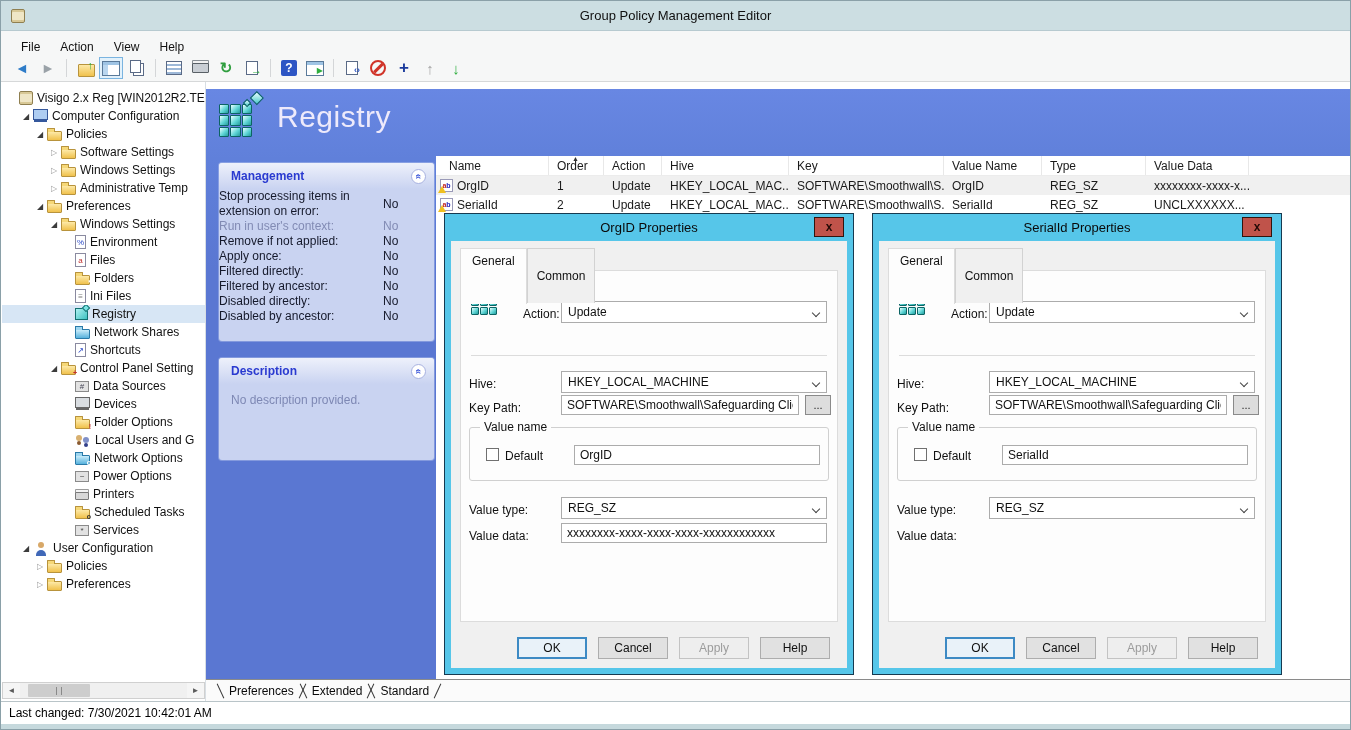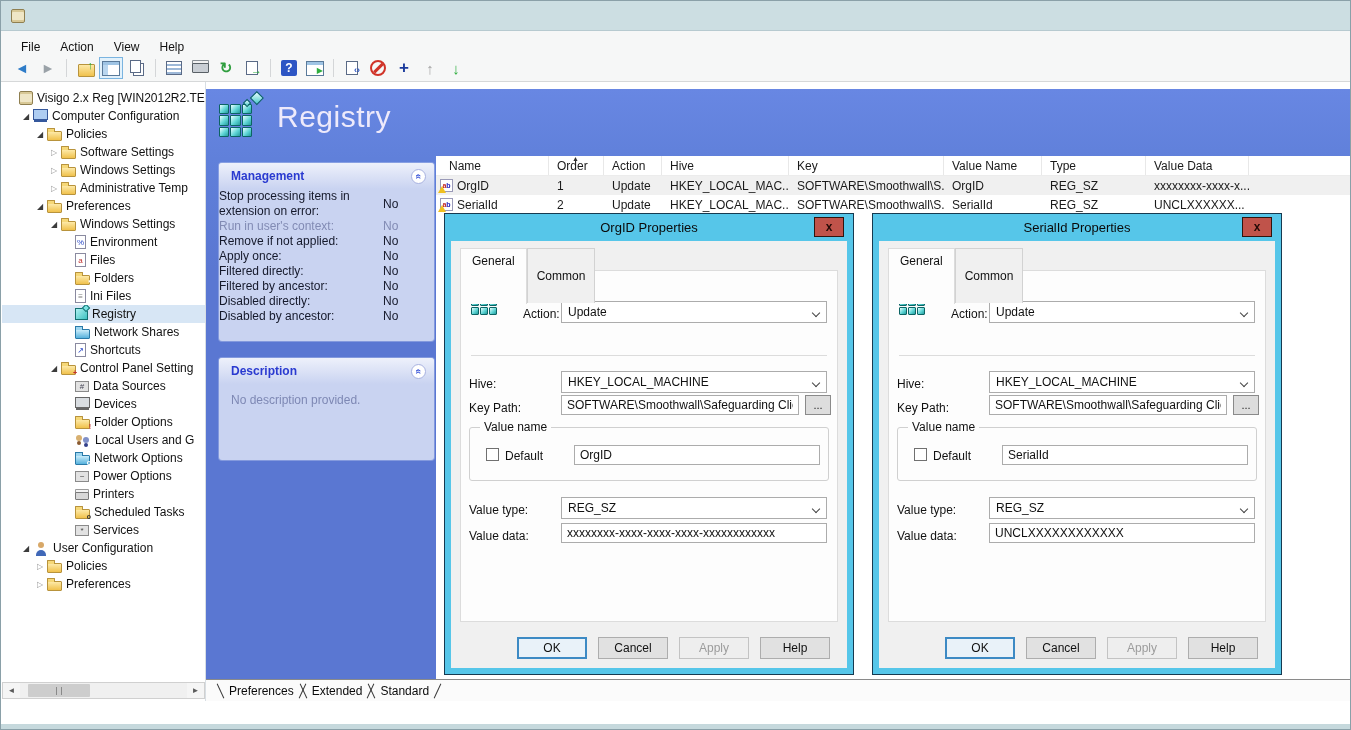"Group Policy Management Editor" span.wtitle { html: none -> <span>Group Policy Management Editor</span> }
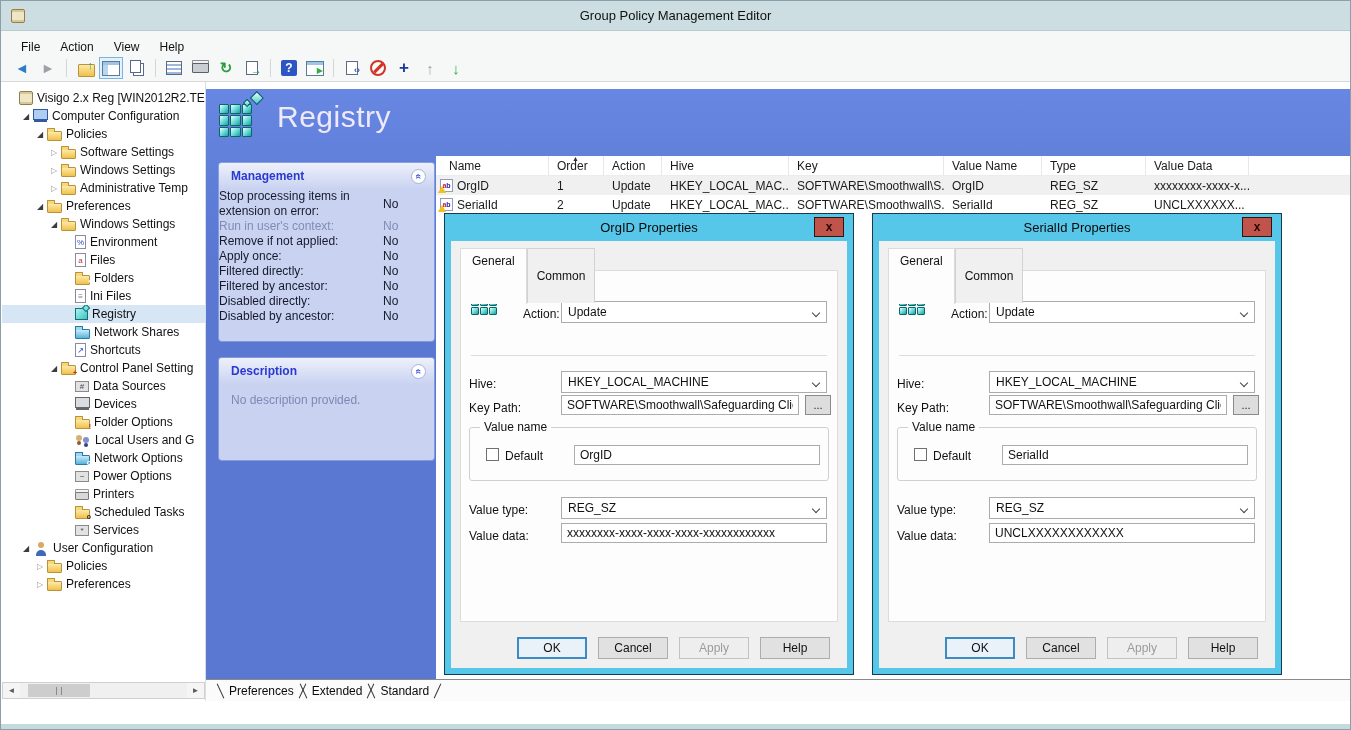"UNCLXXXXXXXXXXXX" input.dinput { html: <input> -> none }
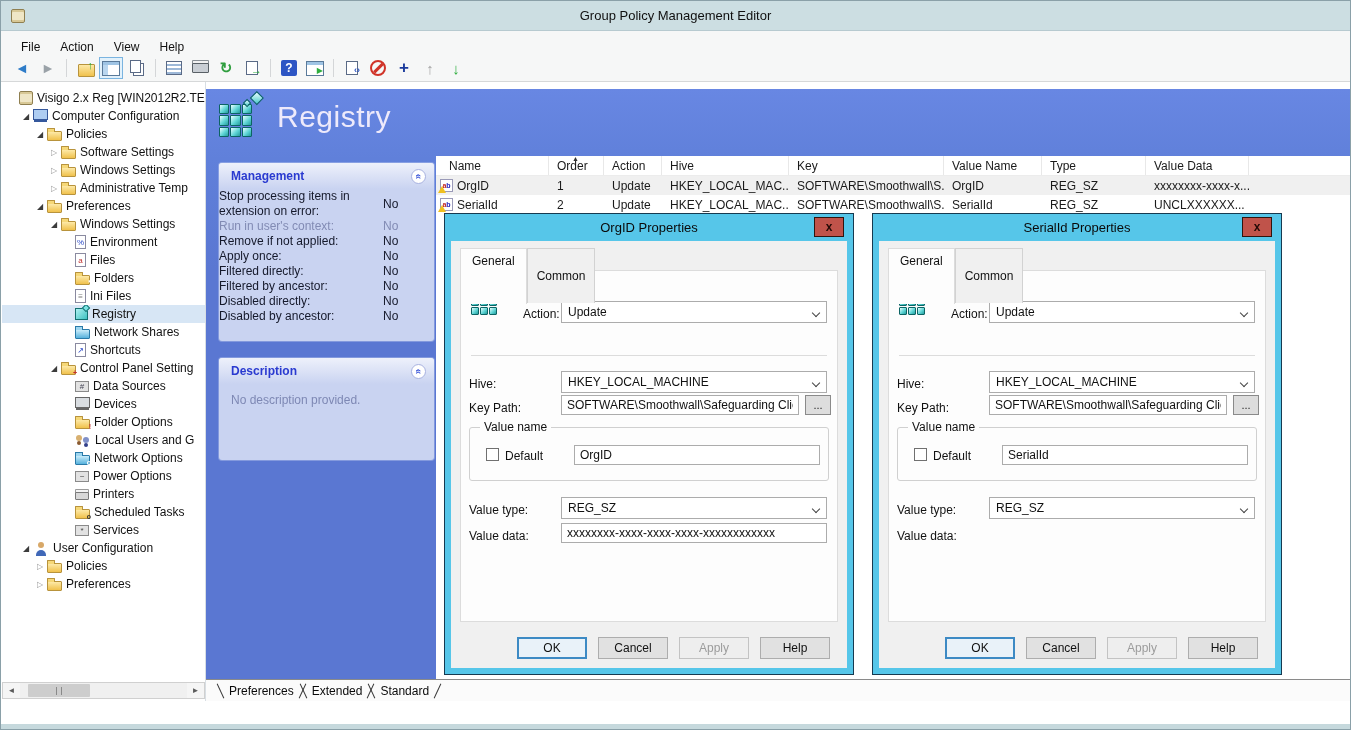"Last changed: 7/30/2021 10:42:01 AM" div.statusbar { html: none -> <div> <span>Last changed: 7/30/2021 10:42:01 AM</span> </div> }
